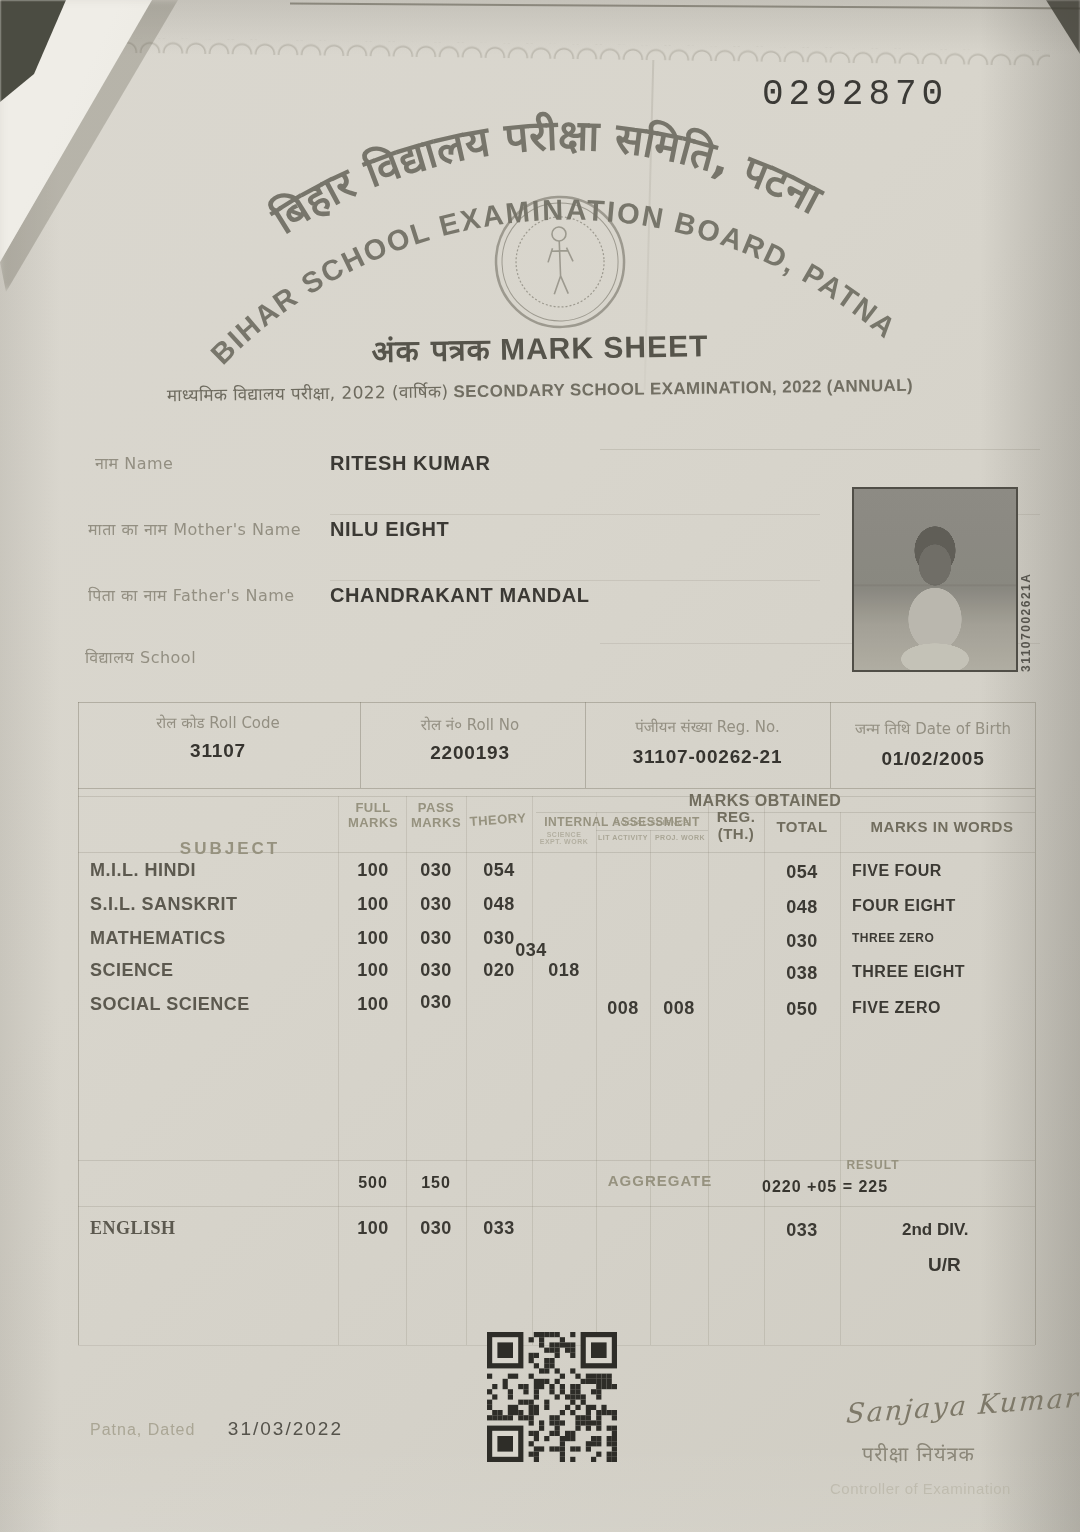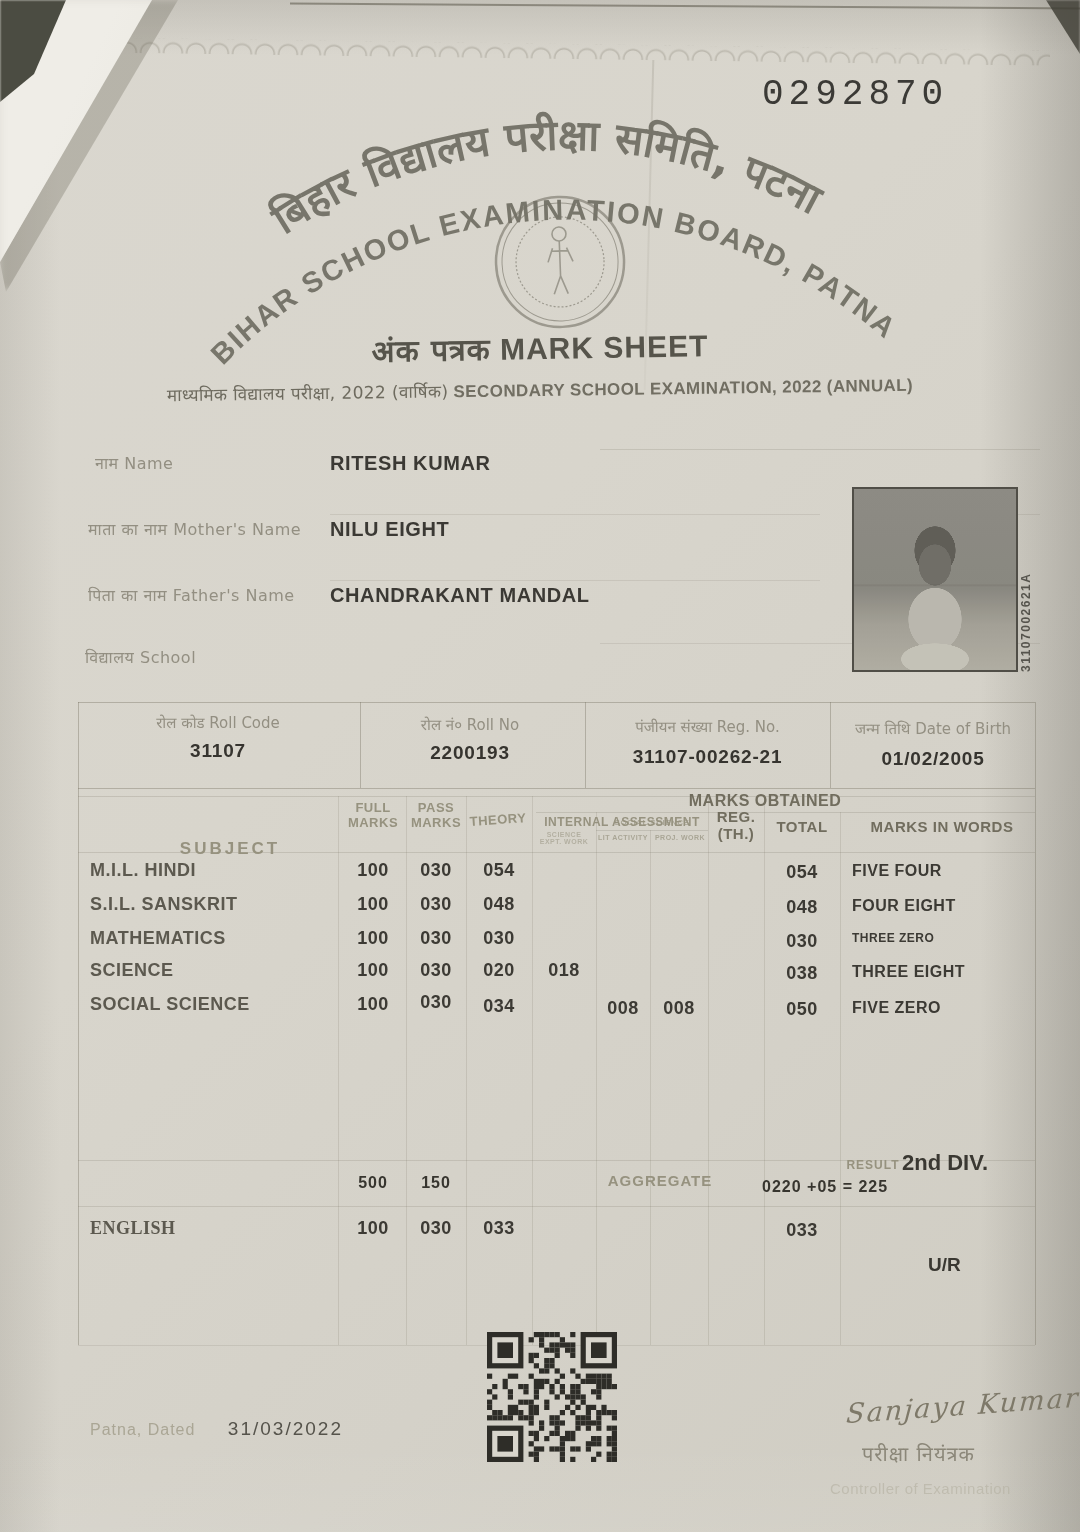"034" div.cell { padding-left: none -> 32px; top: 996px -> 940px }
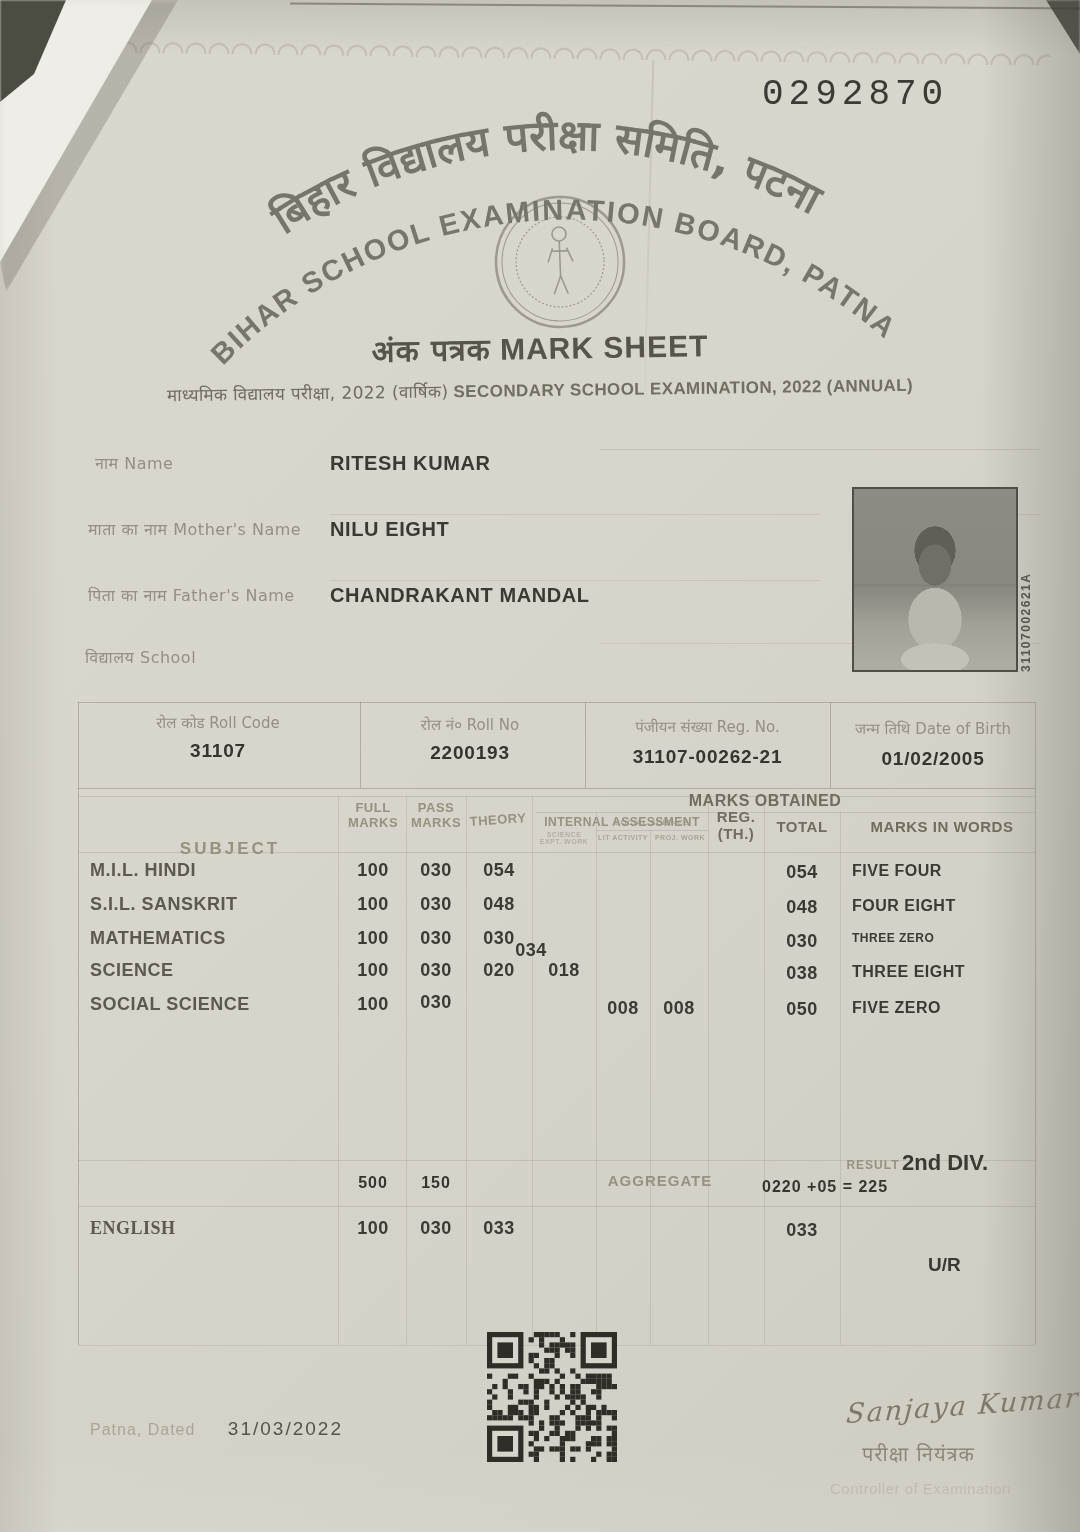"2nd DIV." div.abs { font-size: 22px -> 17px; top: 1150px -> 1220px }
